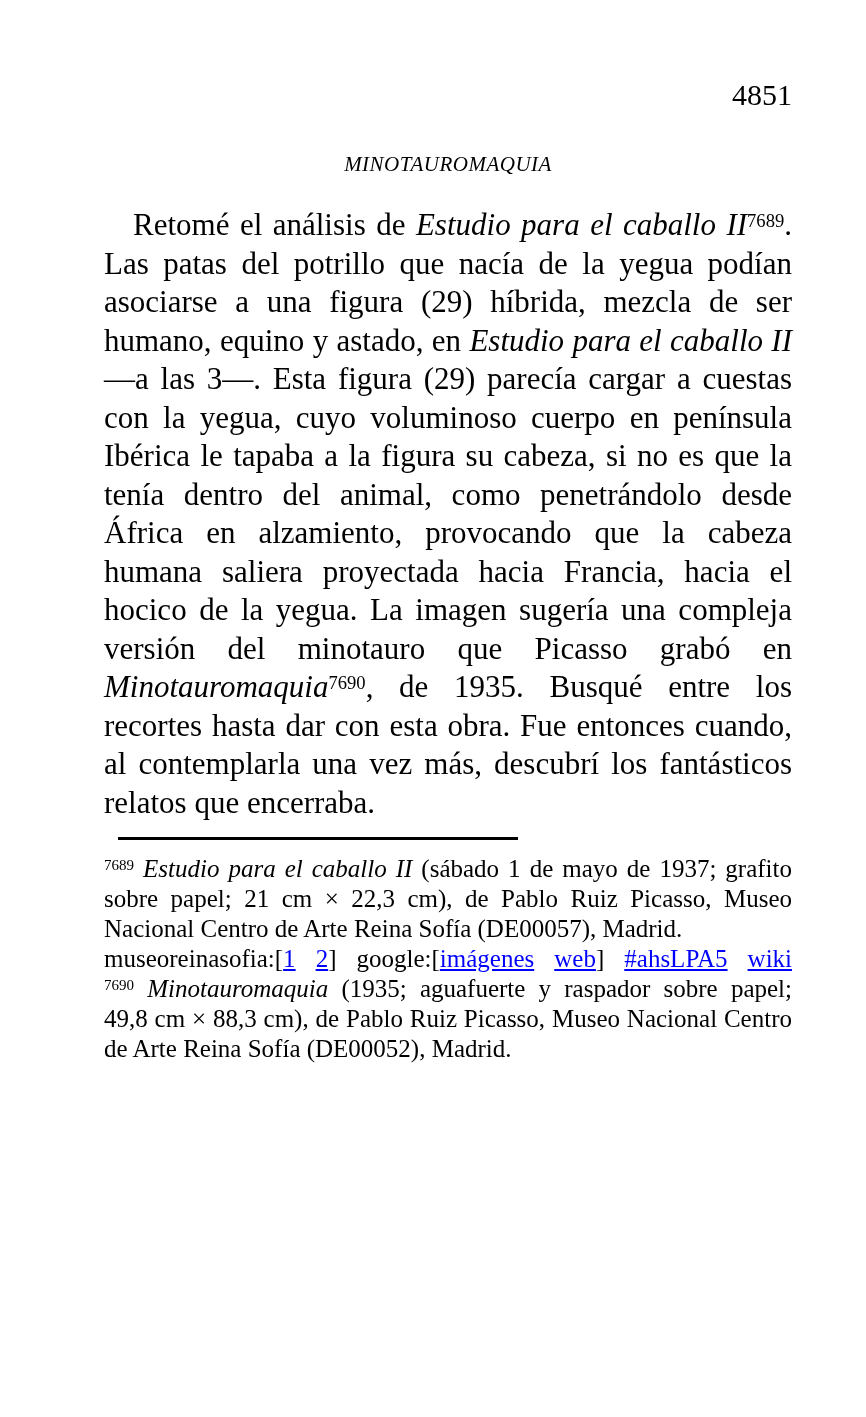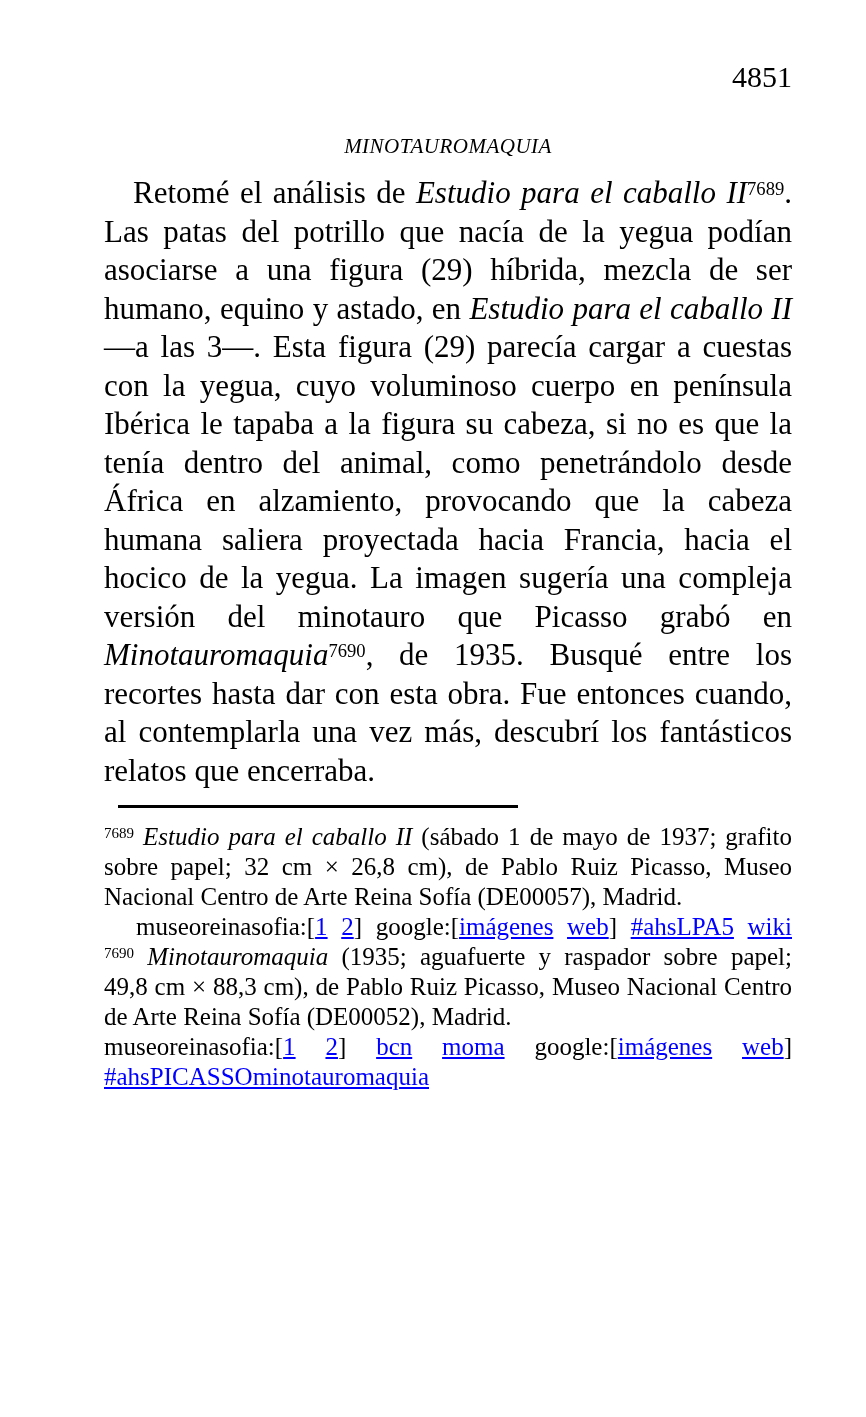"4851" .page { padding: 60px 74px 0 104px -> 78px 74px 0 104px }
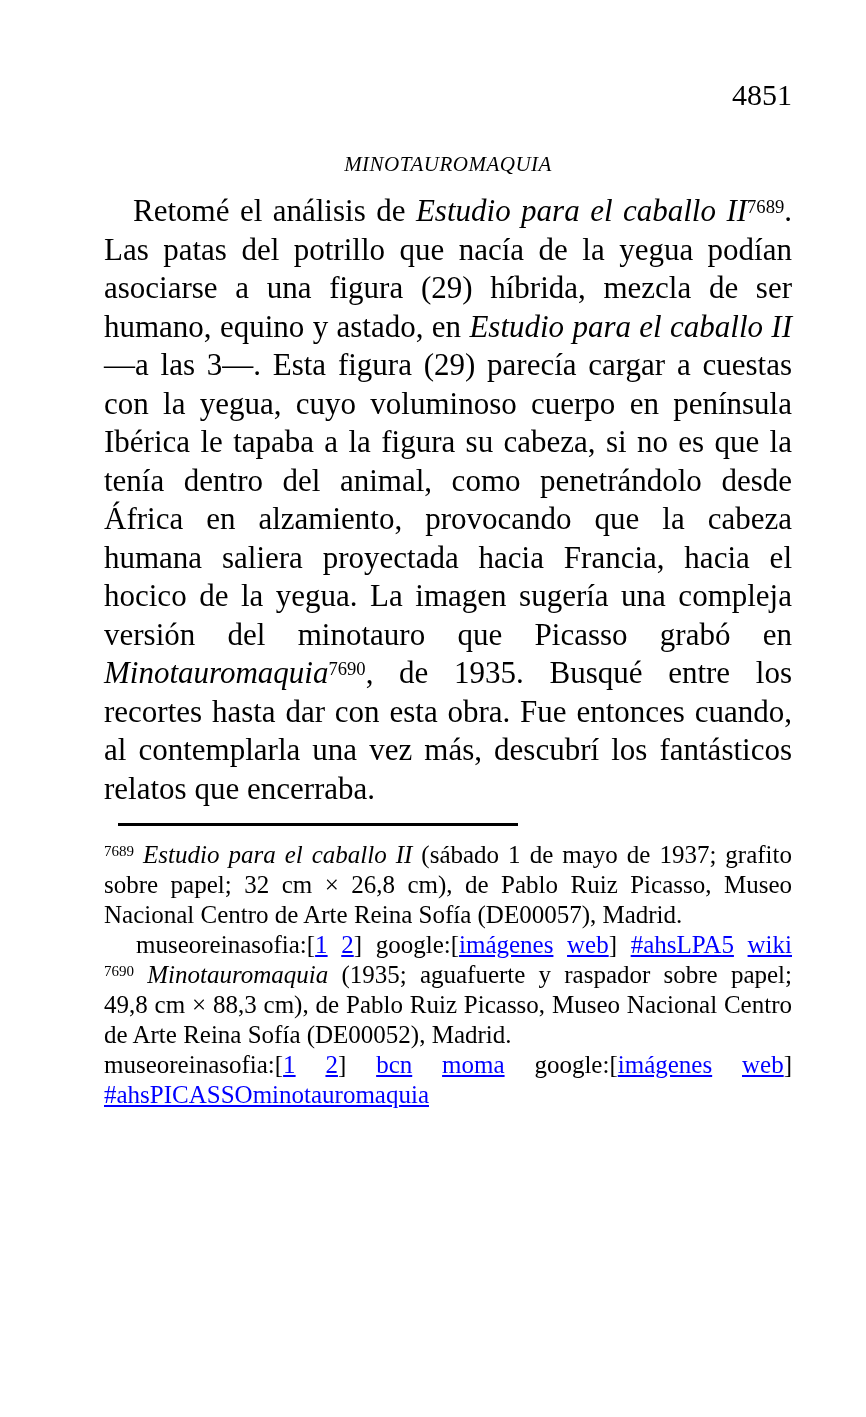"Retomé el análisis de Estudio" .bodytext { margin-top: 15px -> 29px }
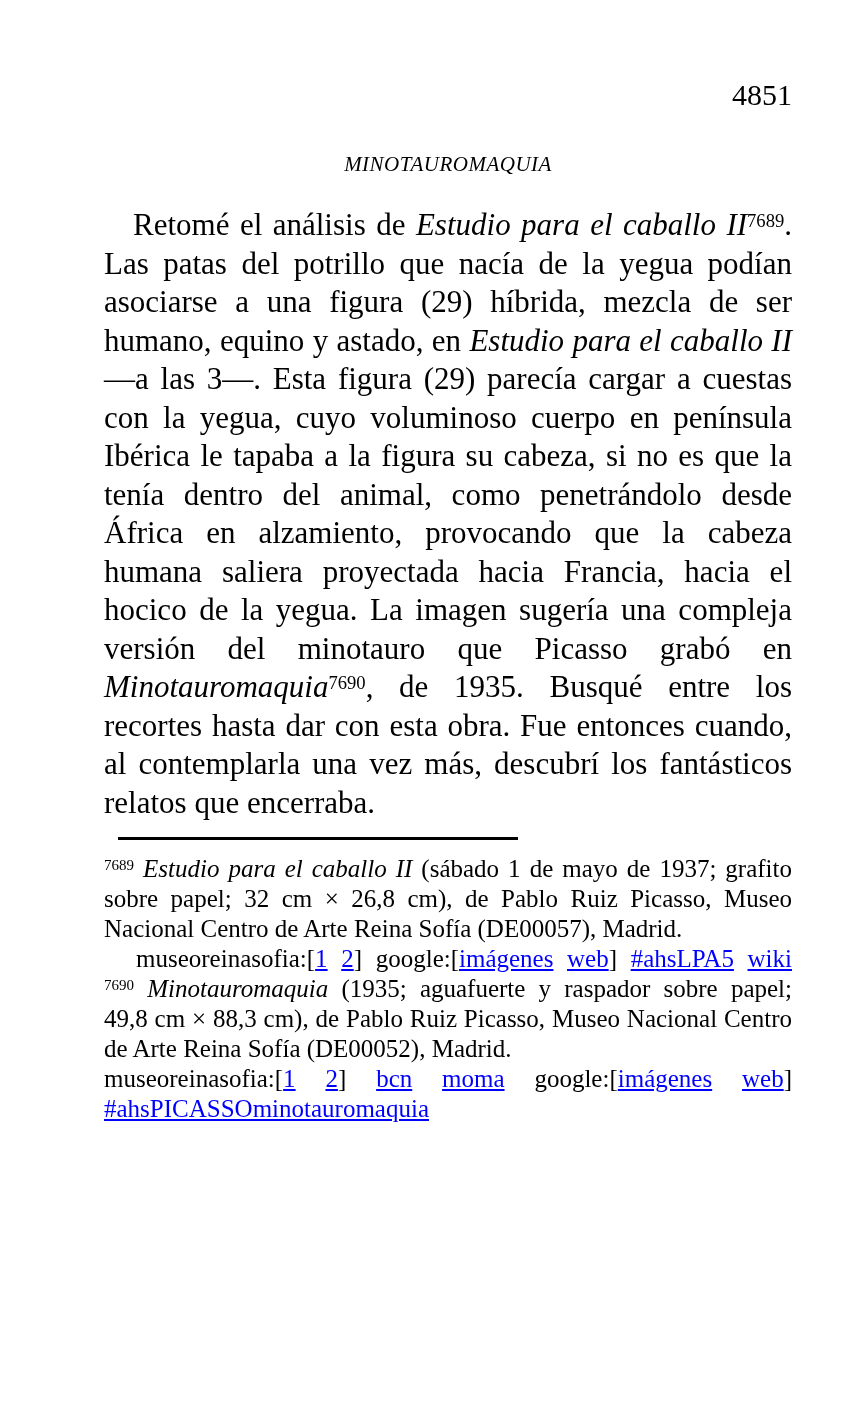"(sábado 1 de mayo de" span { text: 32 cm × 26,8 -> 21 cm × 22,3 }
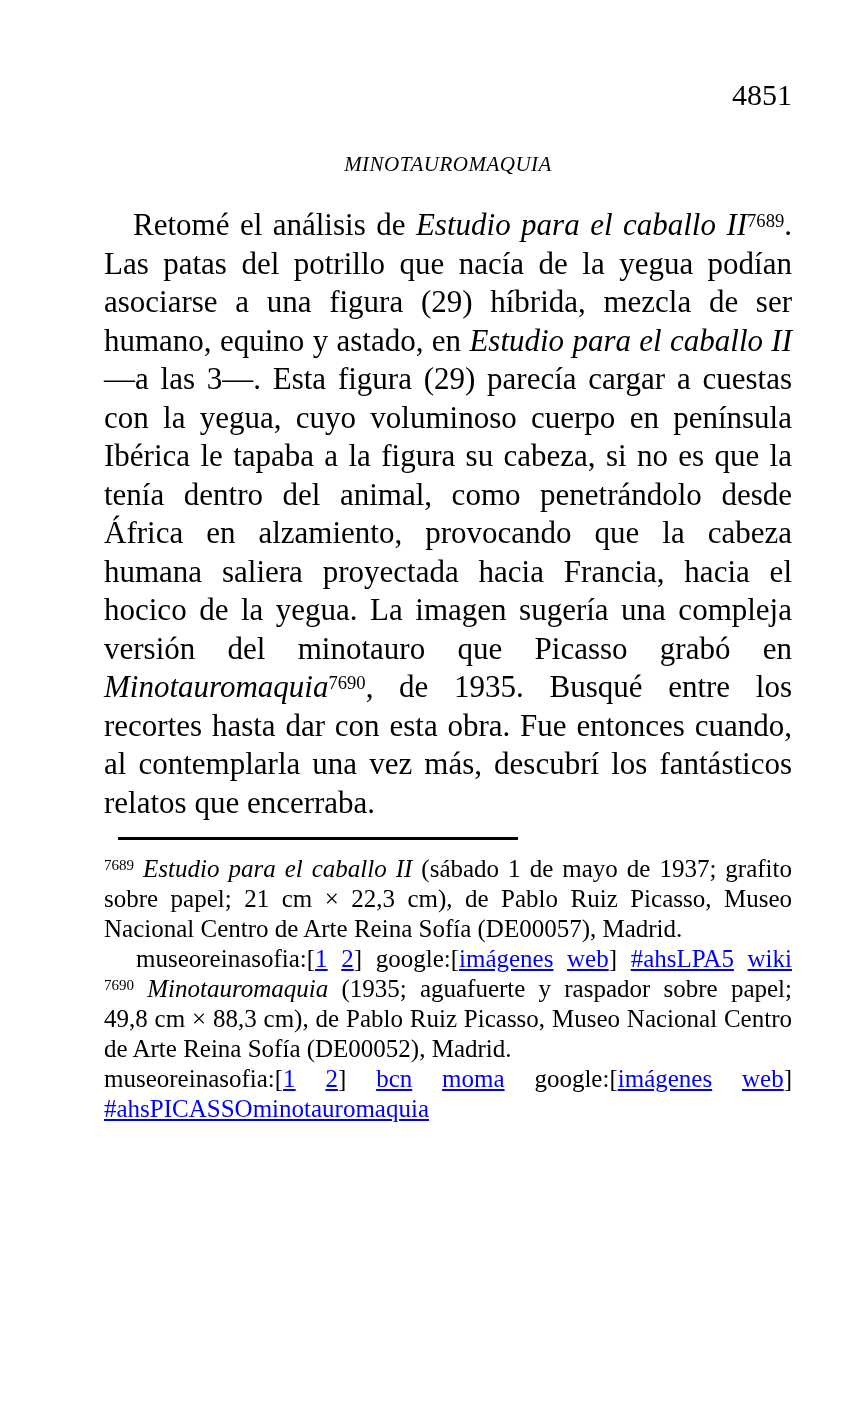"museoreinasofia:[1 2] google:[imágenes" .justify-last { margin-left: 32px -> none }
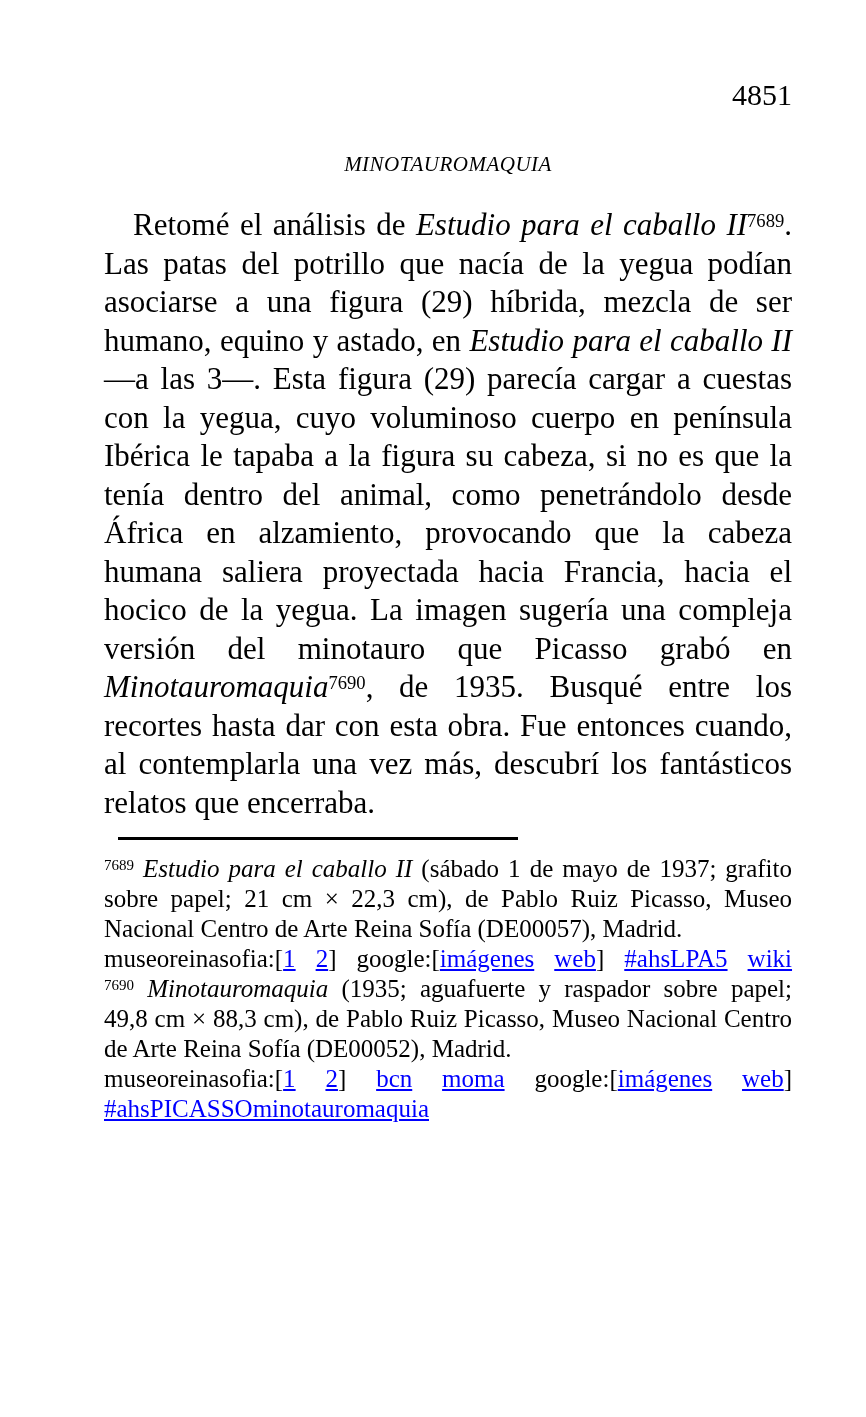"museoreinasofia:[1 2] bcn moma" div.fn-links { html: <div><span>museoreinasofia:[</span><a>1</a><span> </span><a>2</a><span>] </span><a>bcn</a><span> </span><a>moma</a><span> google:[</span><a>imágenes</a><span> </span><a>web</a><span>] </span><a>#ahsPICASSOminotauromaquia</a></div> -> none }
